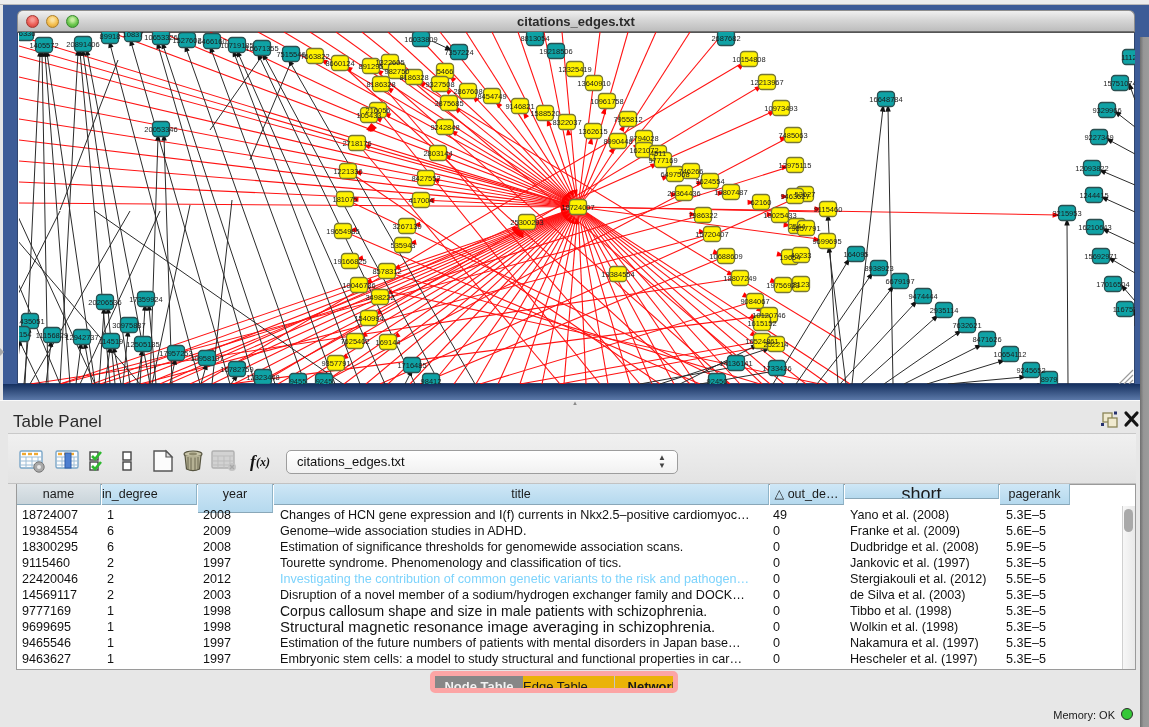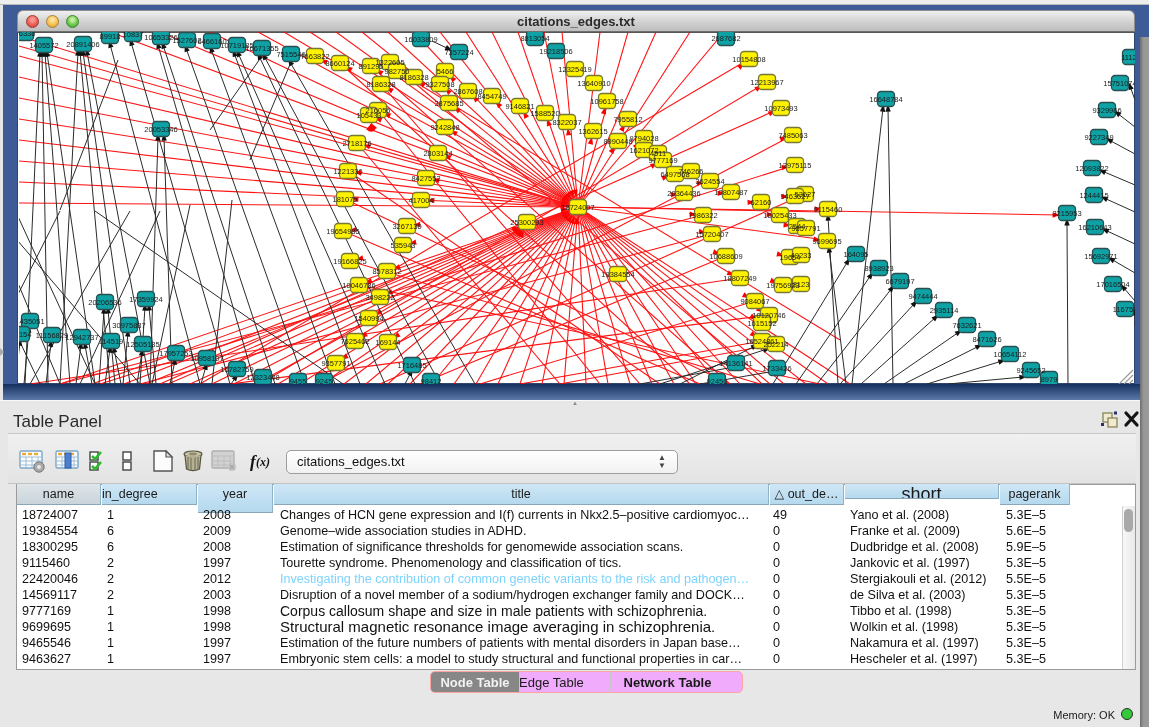"Node Table" div.abs { background: #f0abfc -> #eab308; border: 1px solid #fca5a5 -> 5px solid #fca5a5; width: 313px -> 248px }
